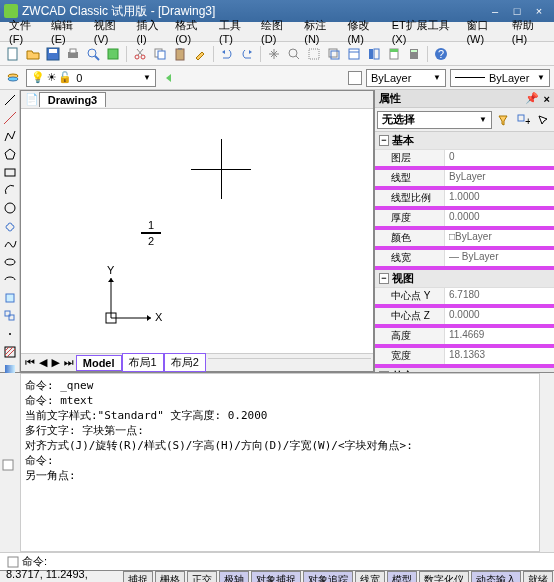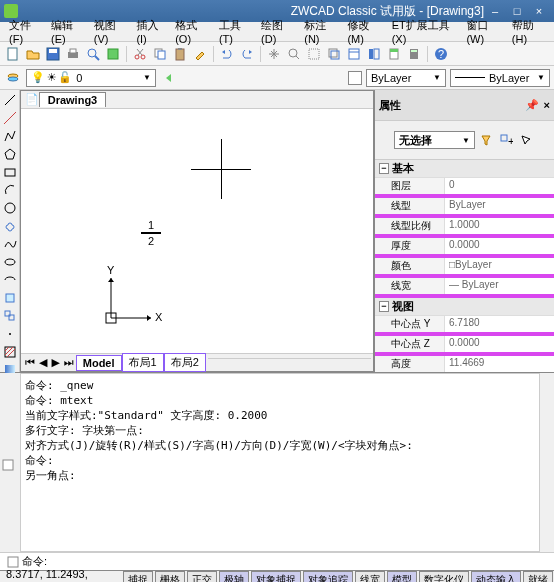"ZWCAD Classic 试用版 - [Drawing3]" .titlebar .title { text-align: right -> none }
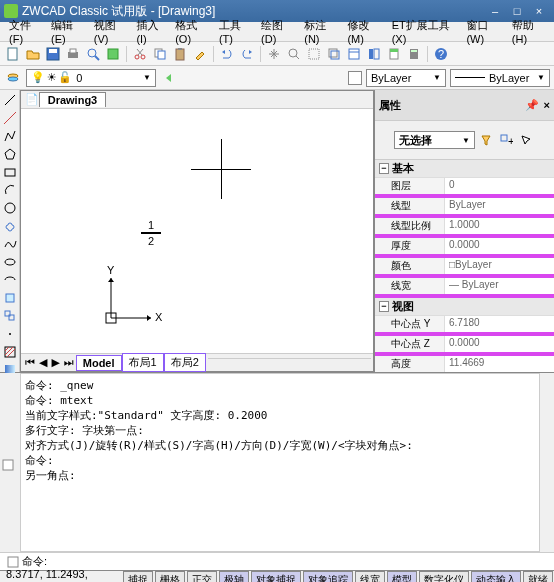"属性" .props-hdr { height: 31px -> 18px }
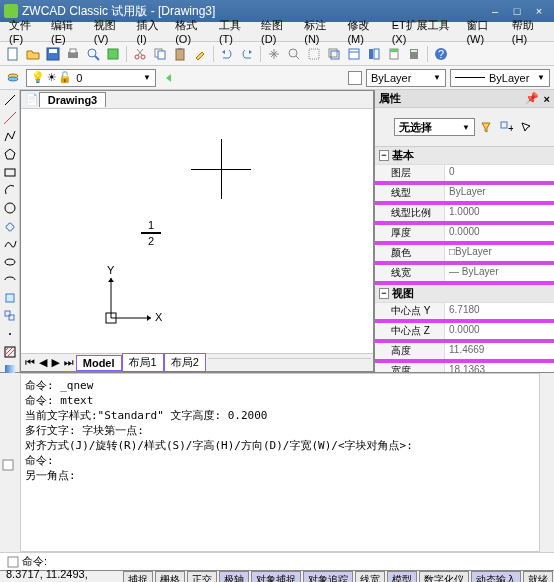"无选择" .props-tools { padding: 19px -> 2px }
